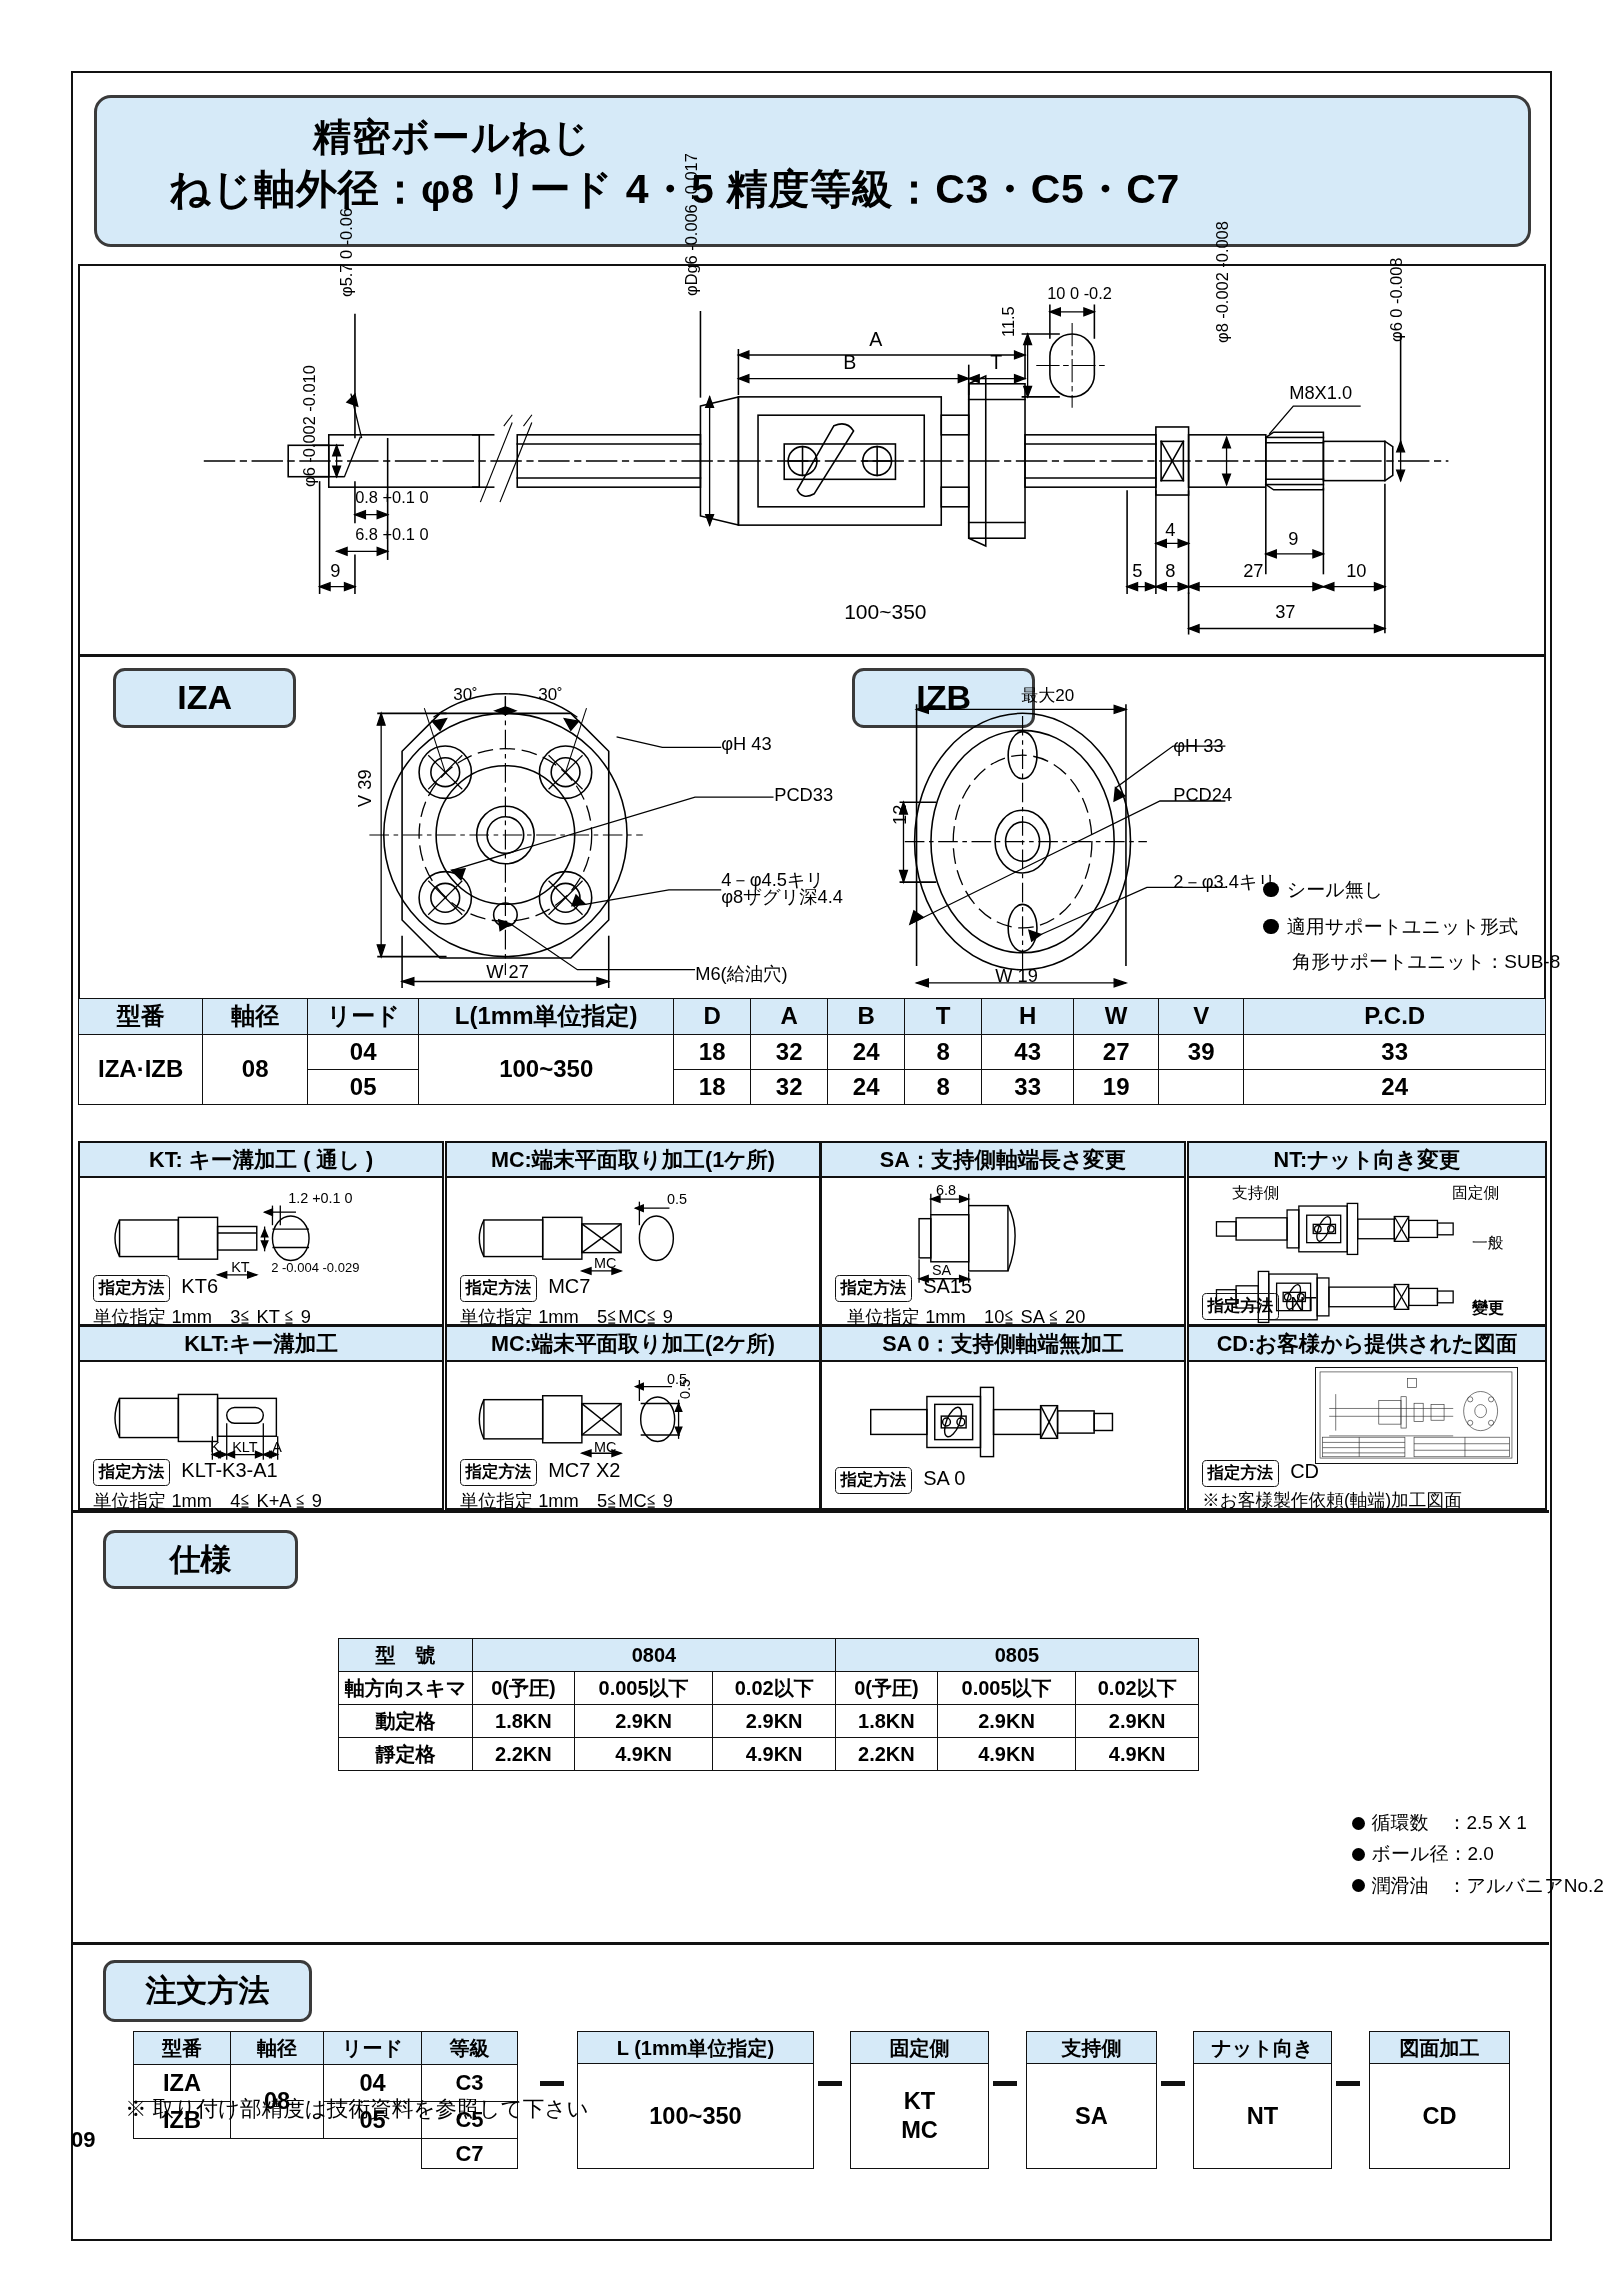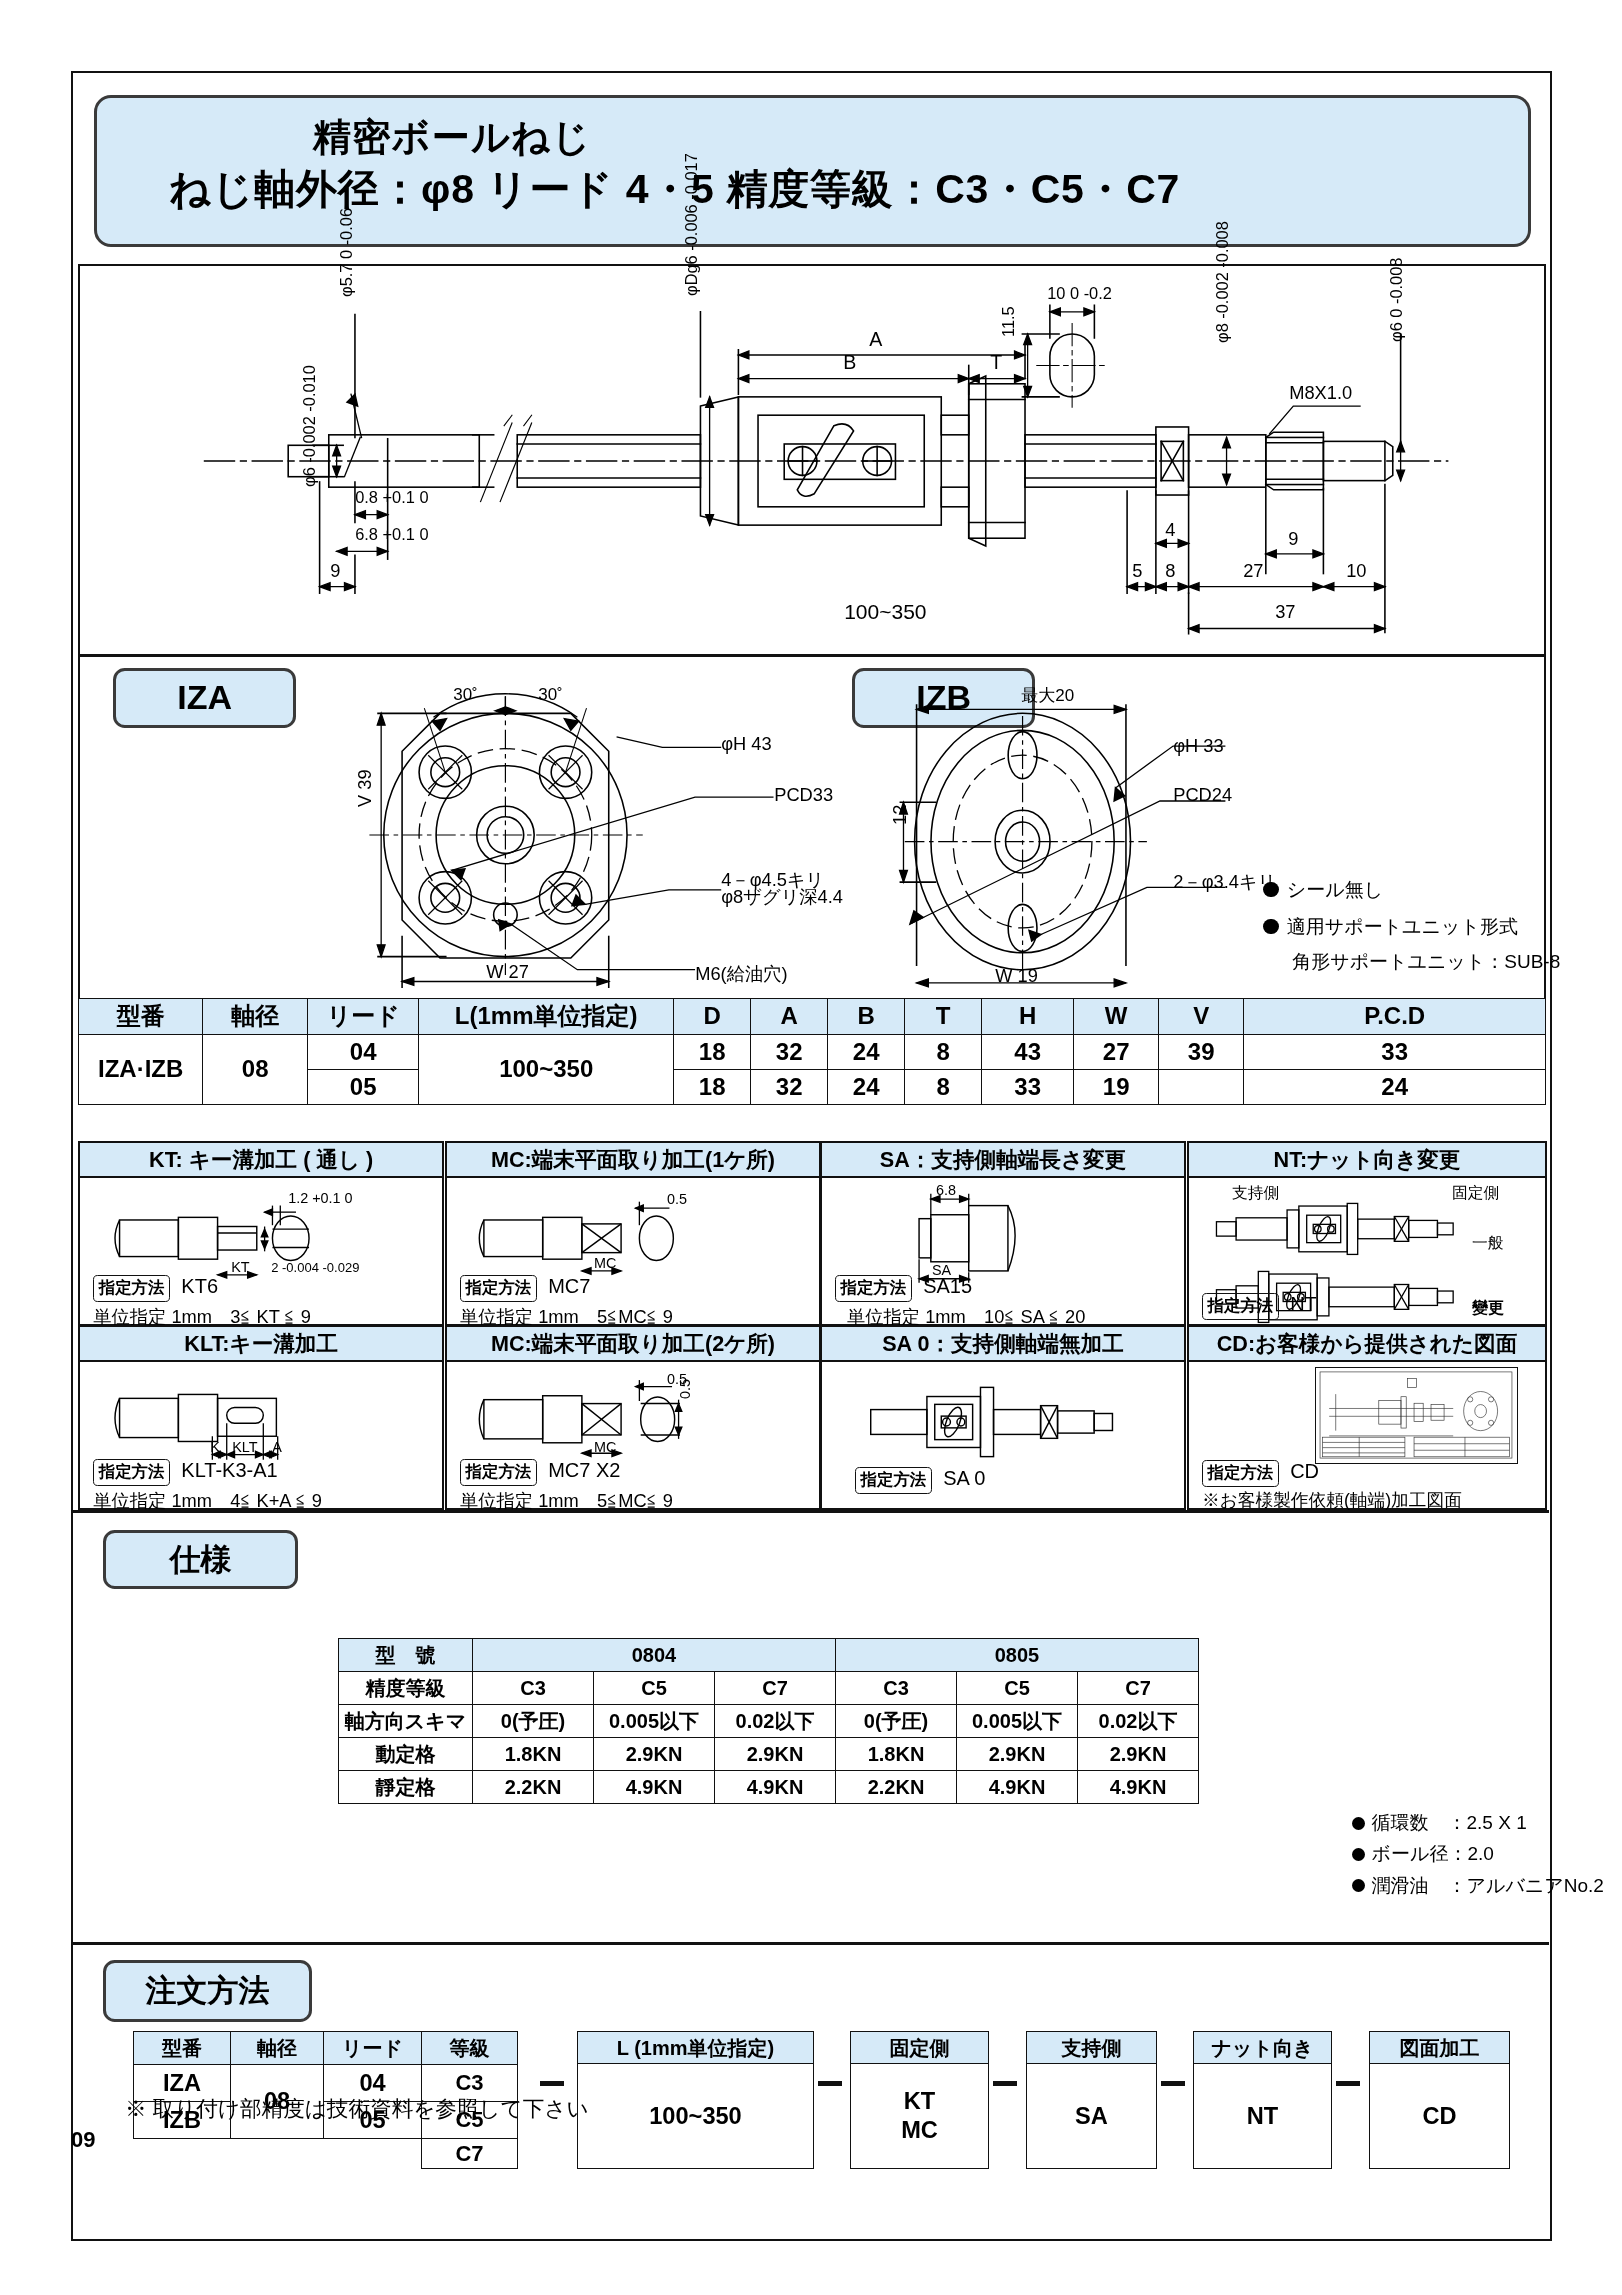"指定方法 SA 0" div.opt-note { margin-left: 20px -> none }
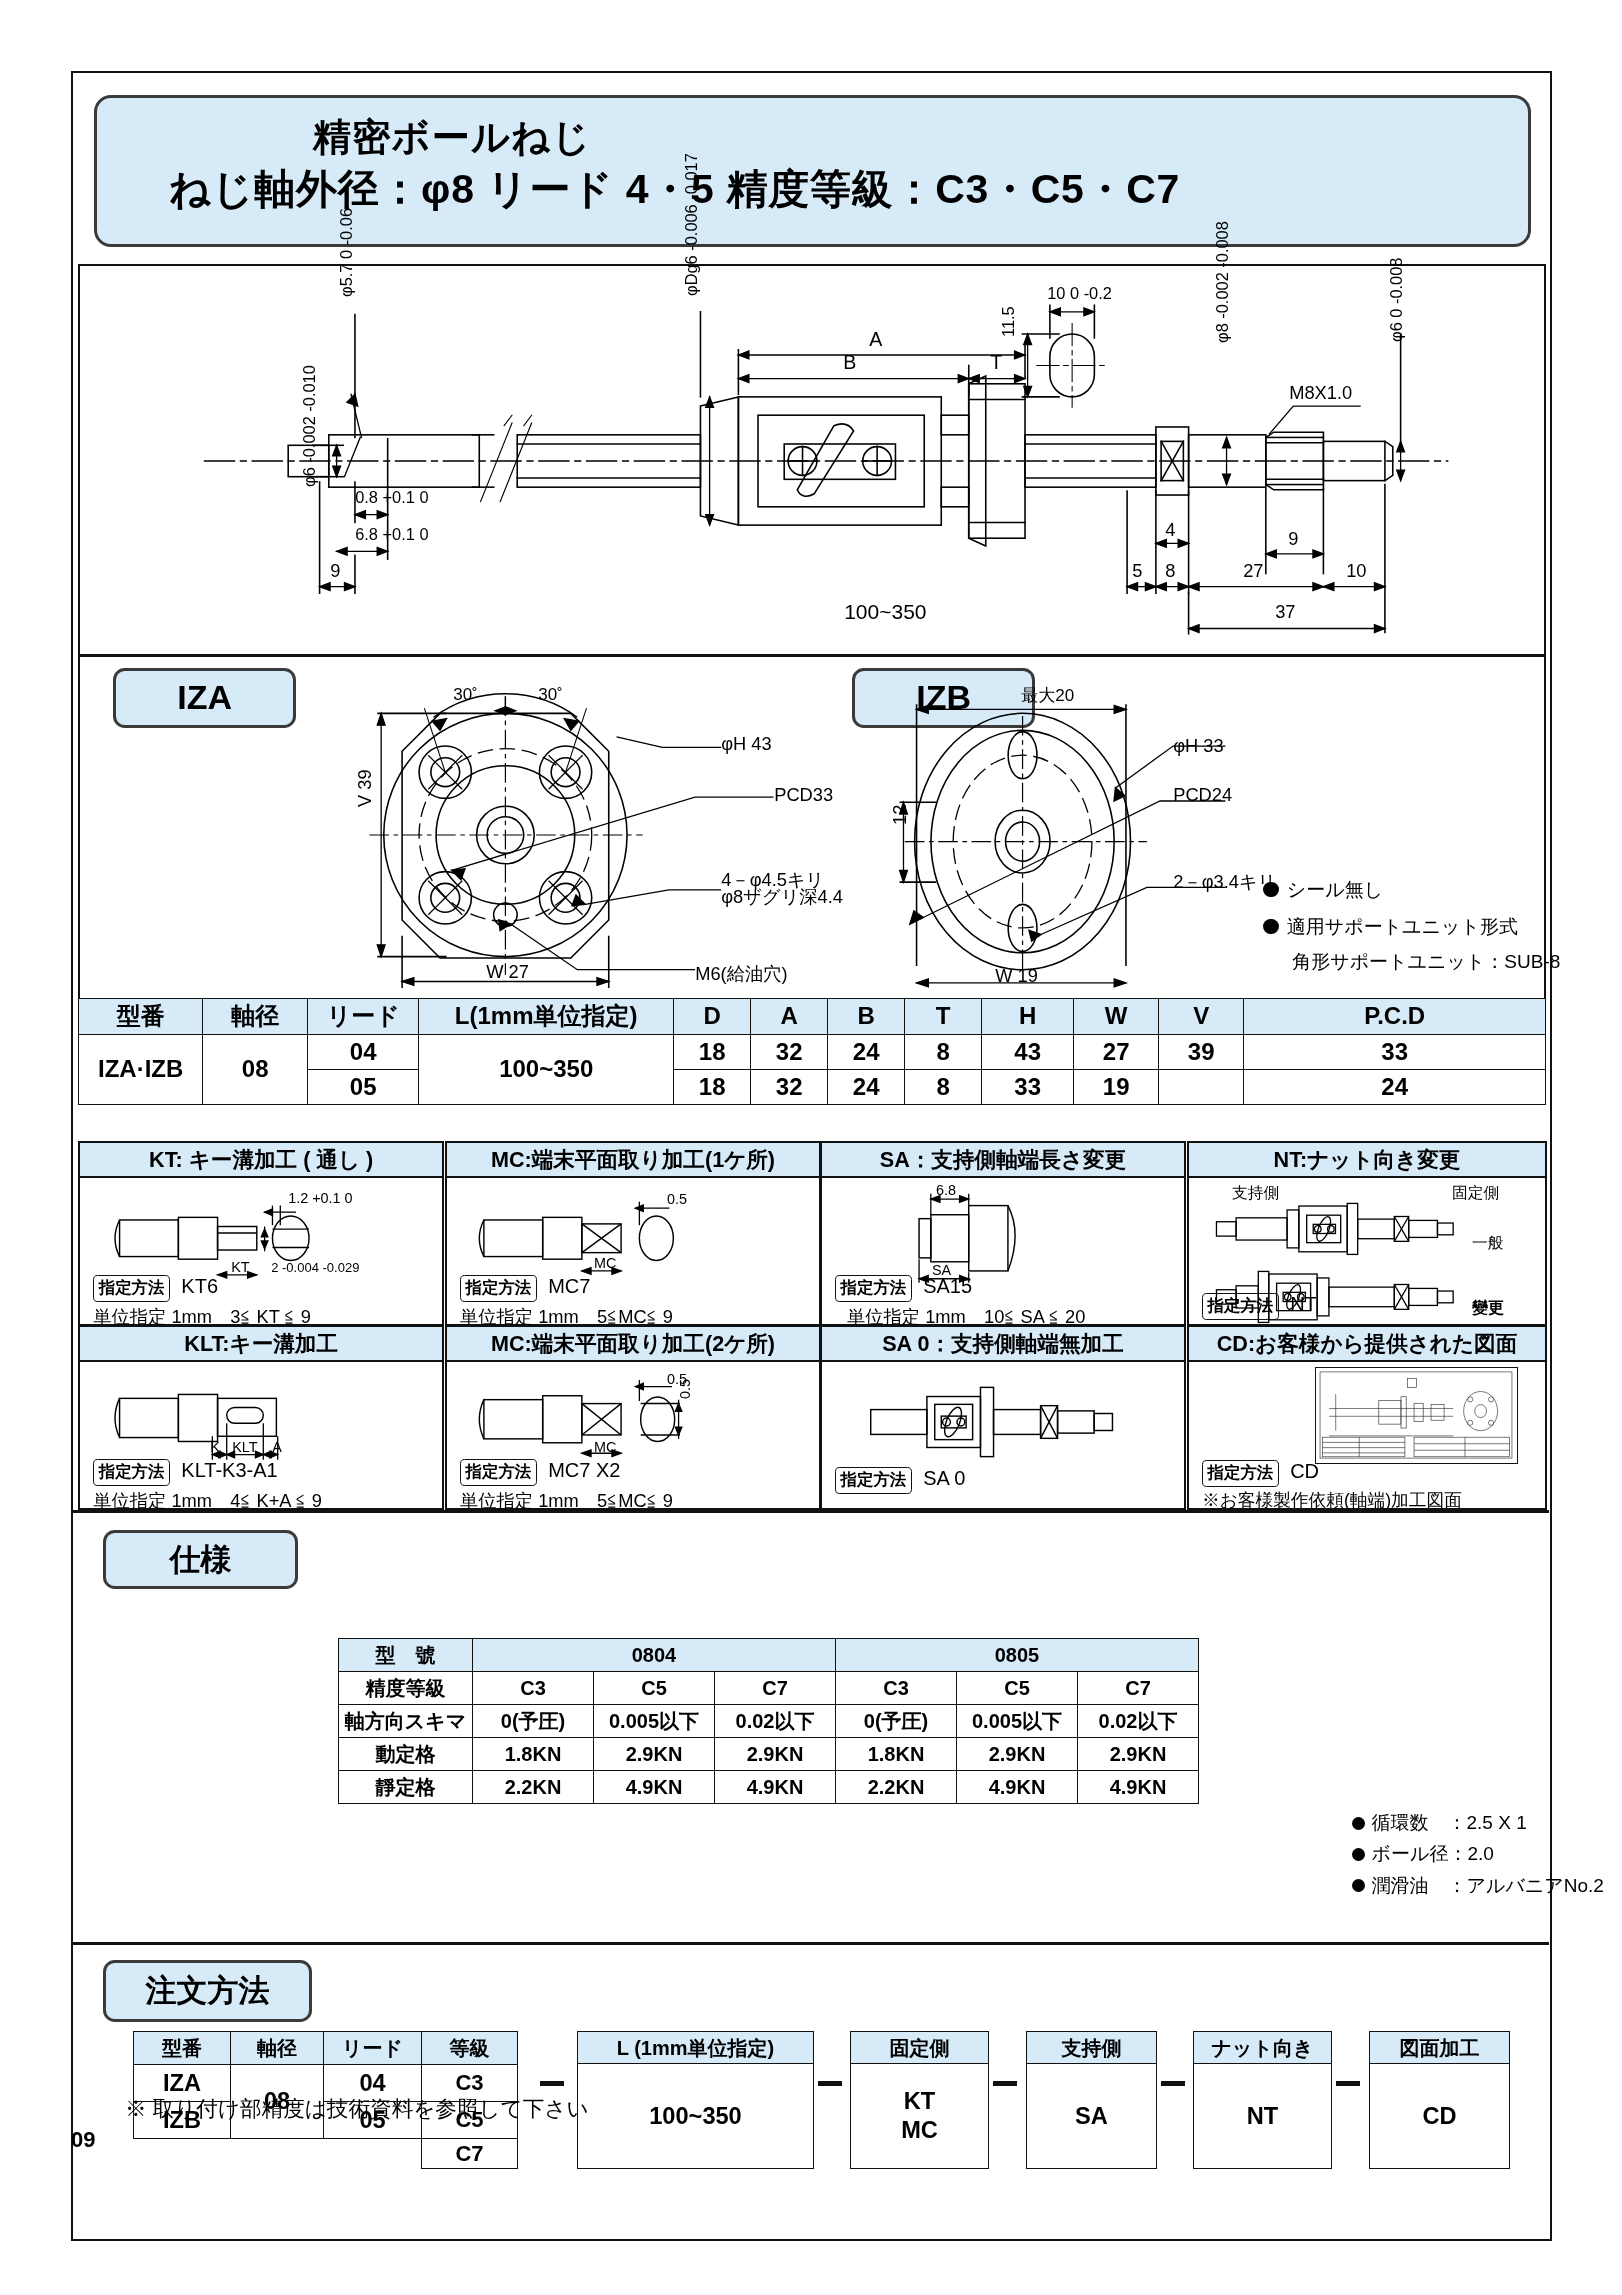"精度等級" tr { html: <tr> <td>精度等級</td> <td>C3</td> <td>C5</td> <td>C7</td> <td>C3</td> <td>C5</td> <td>C7</td> </tr> -> none }
